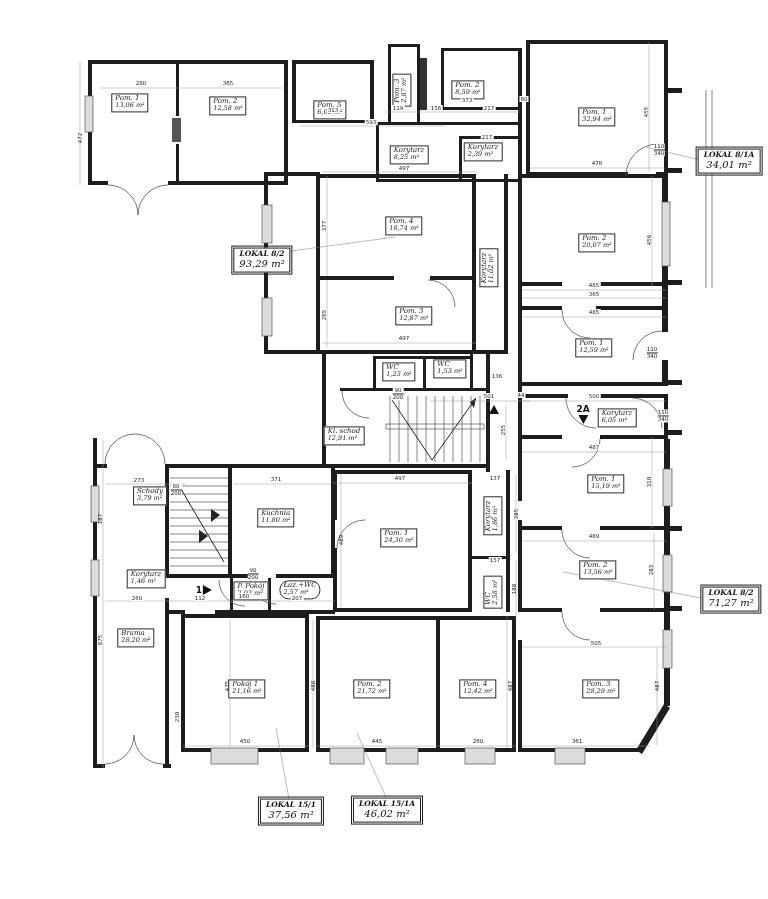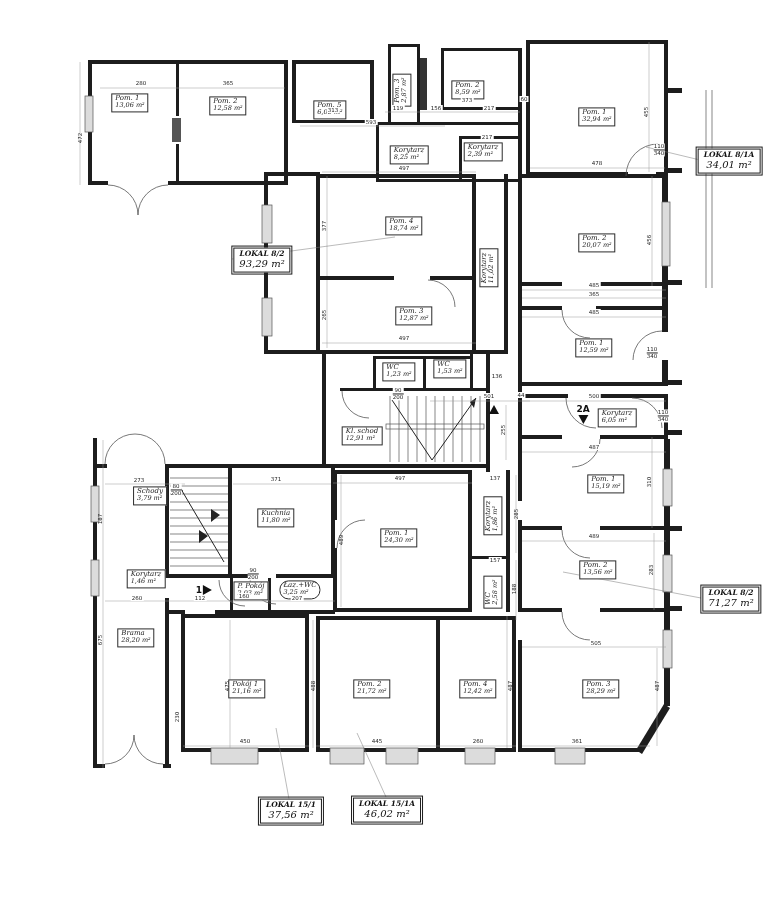"Kl. schod" div.room-label { left: 362px -> 344px }
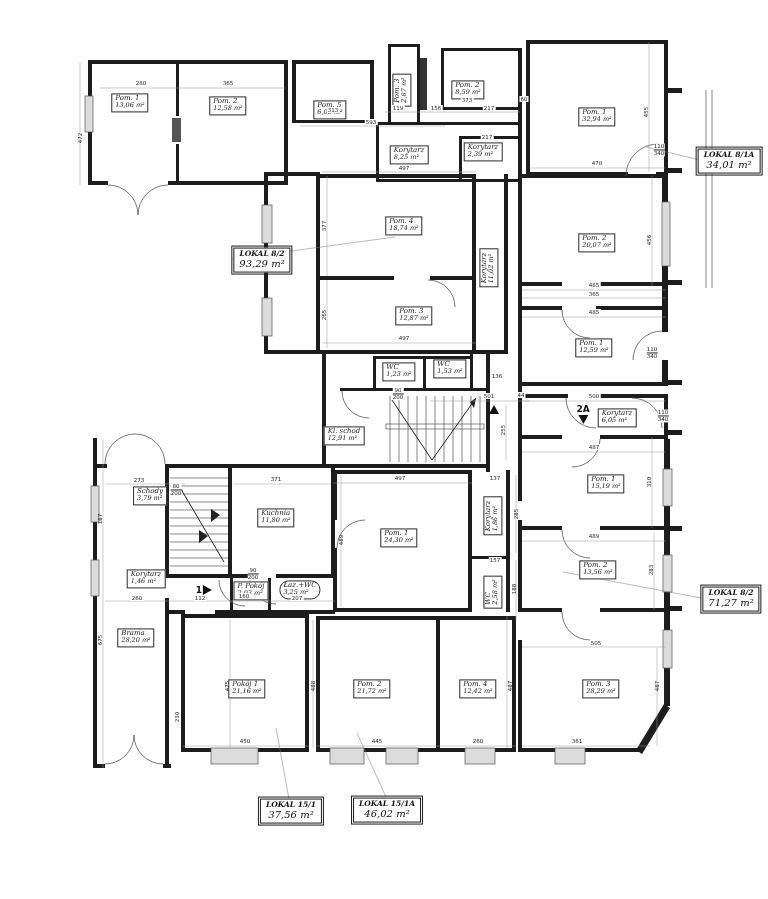"3,25 m²" span.a { text: 3,25 -> 2,57 }
